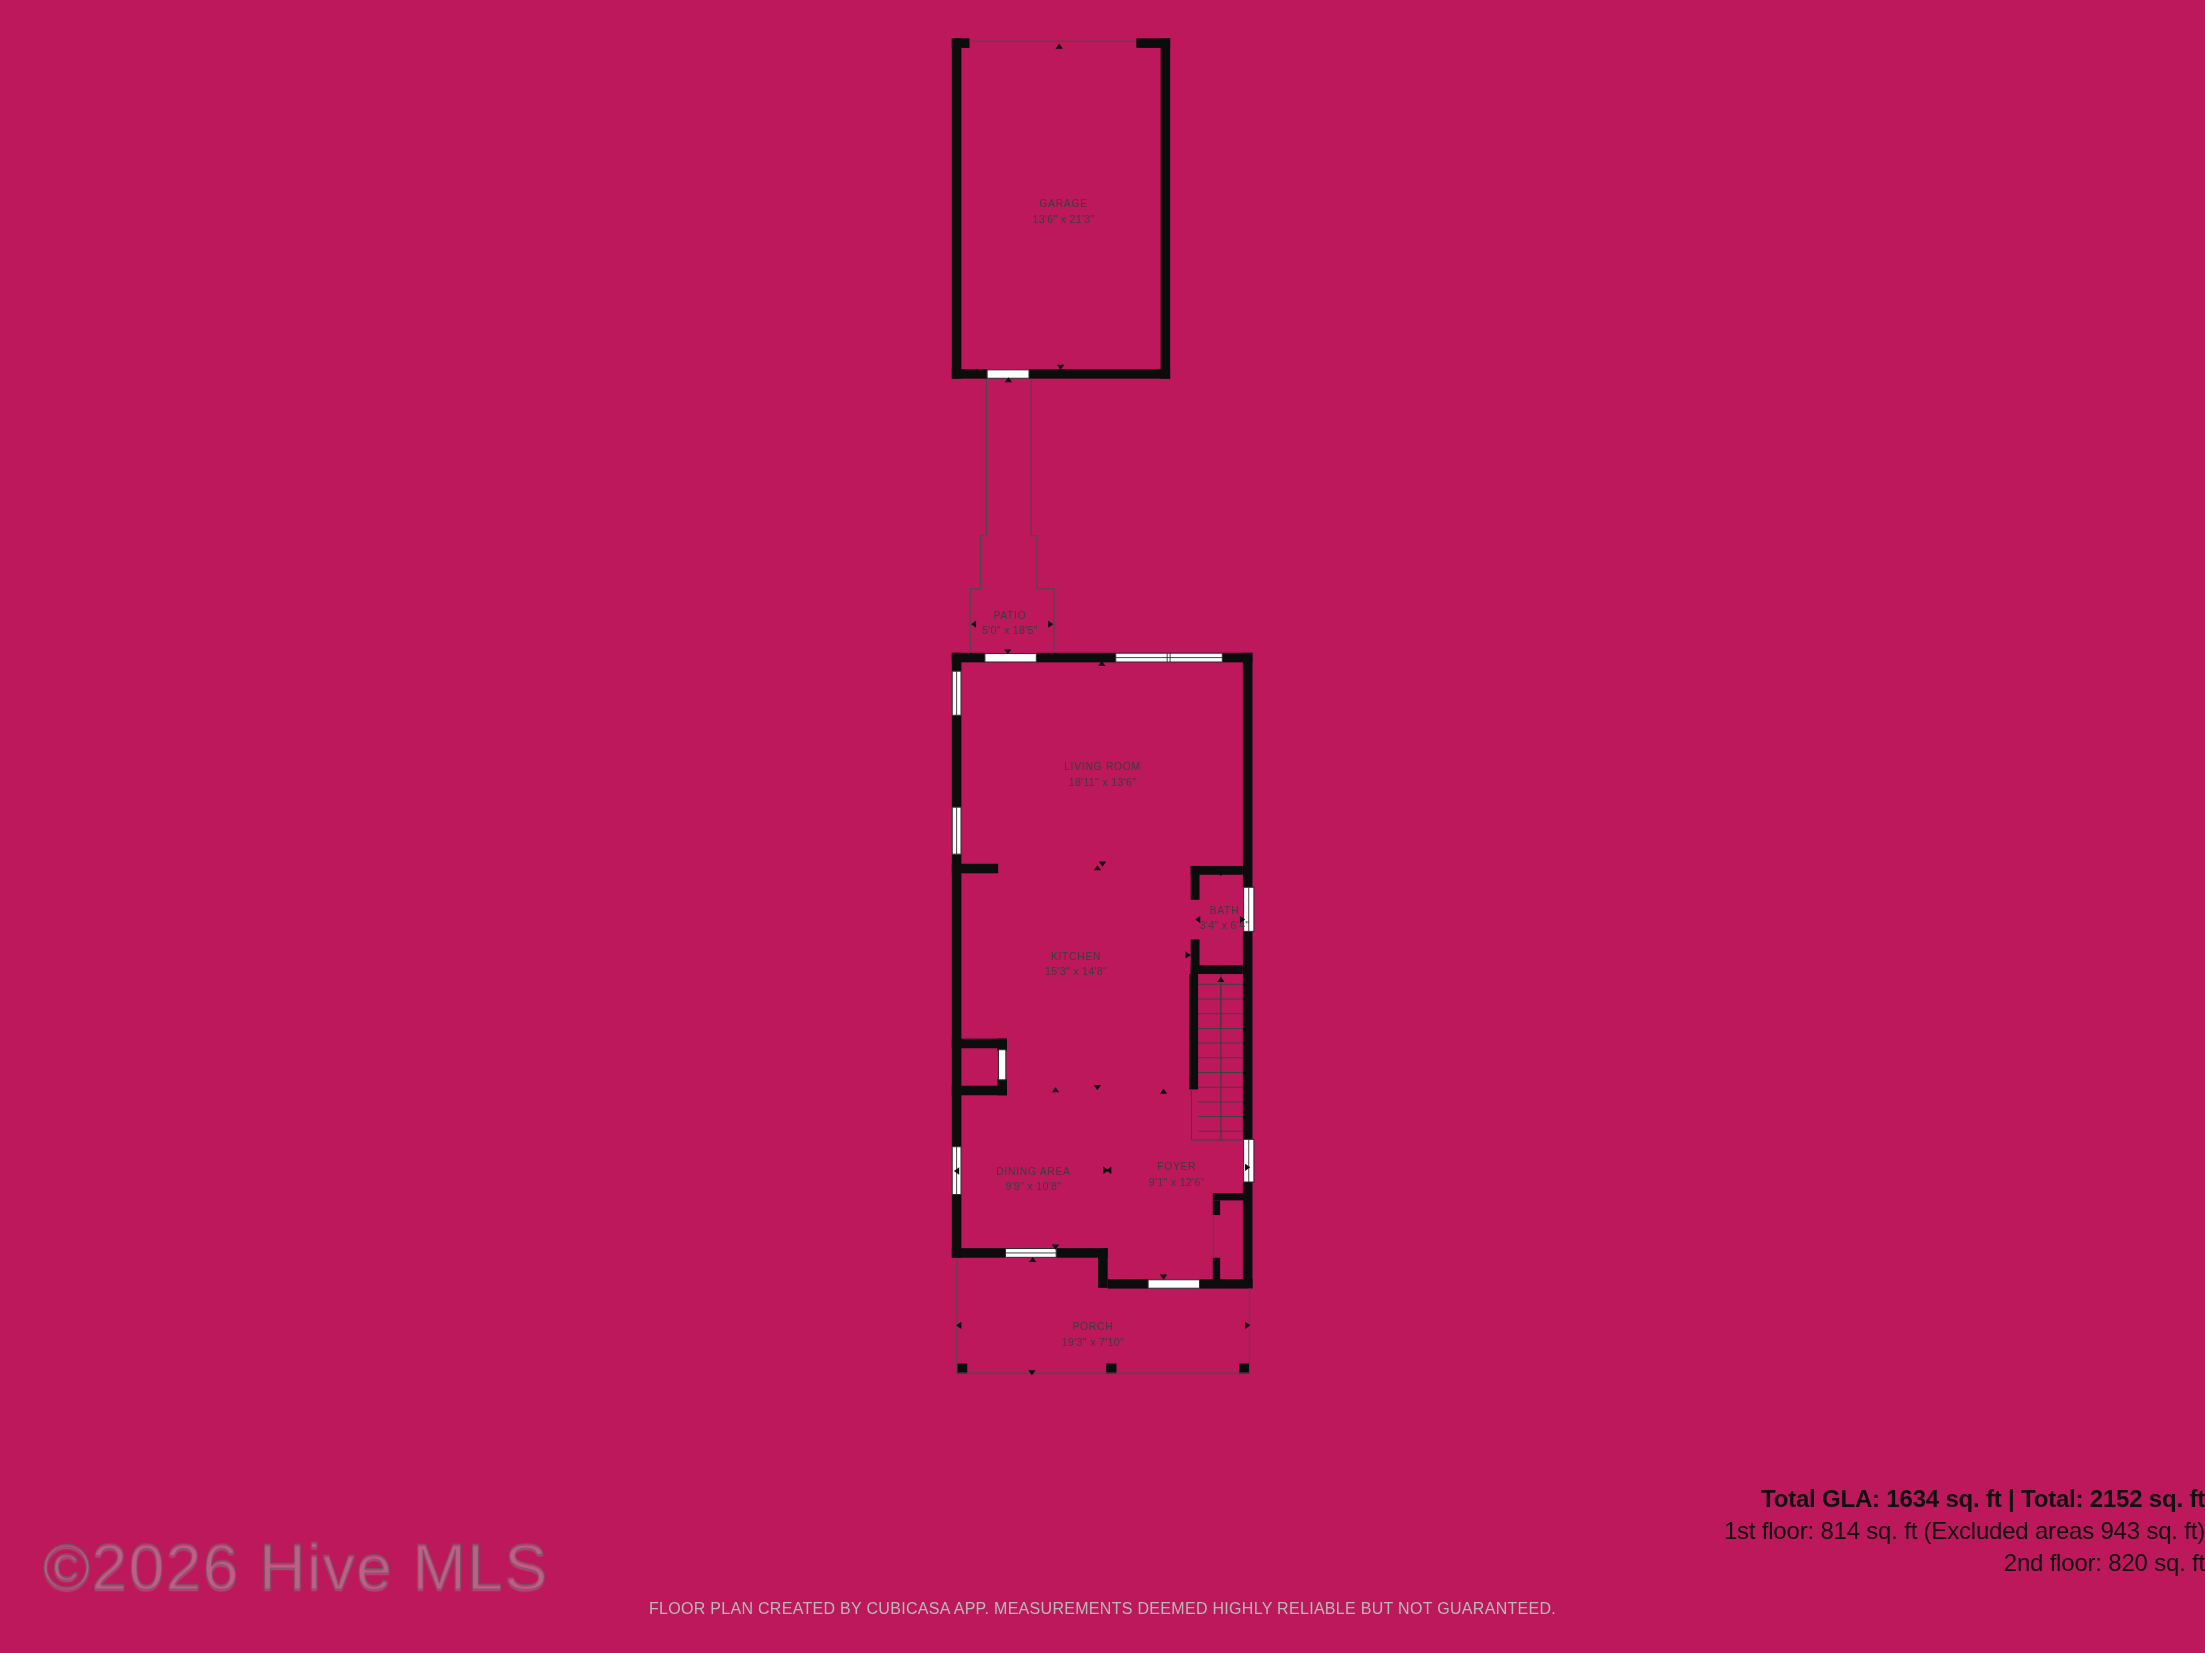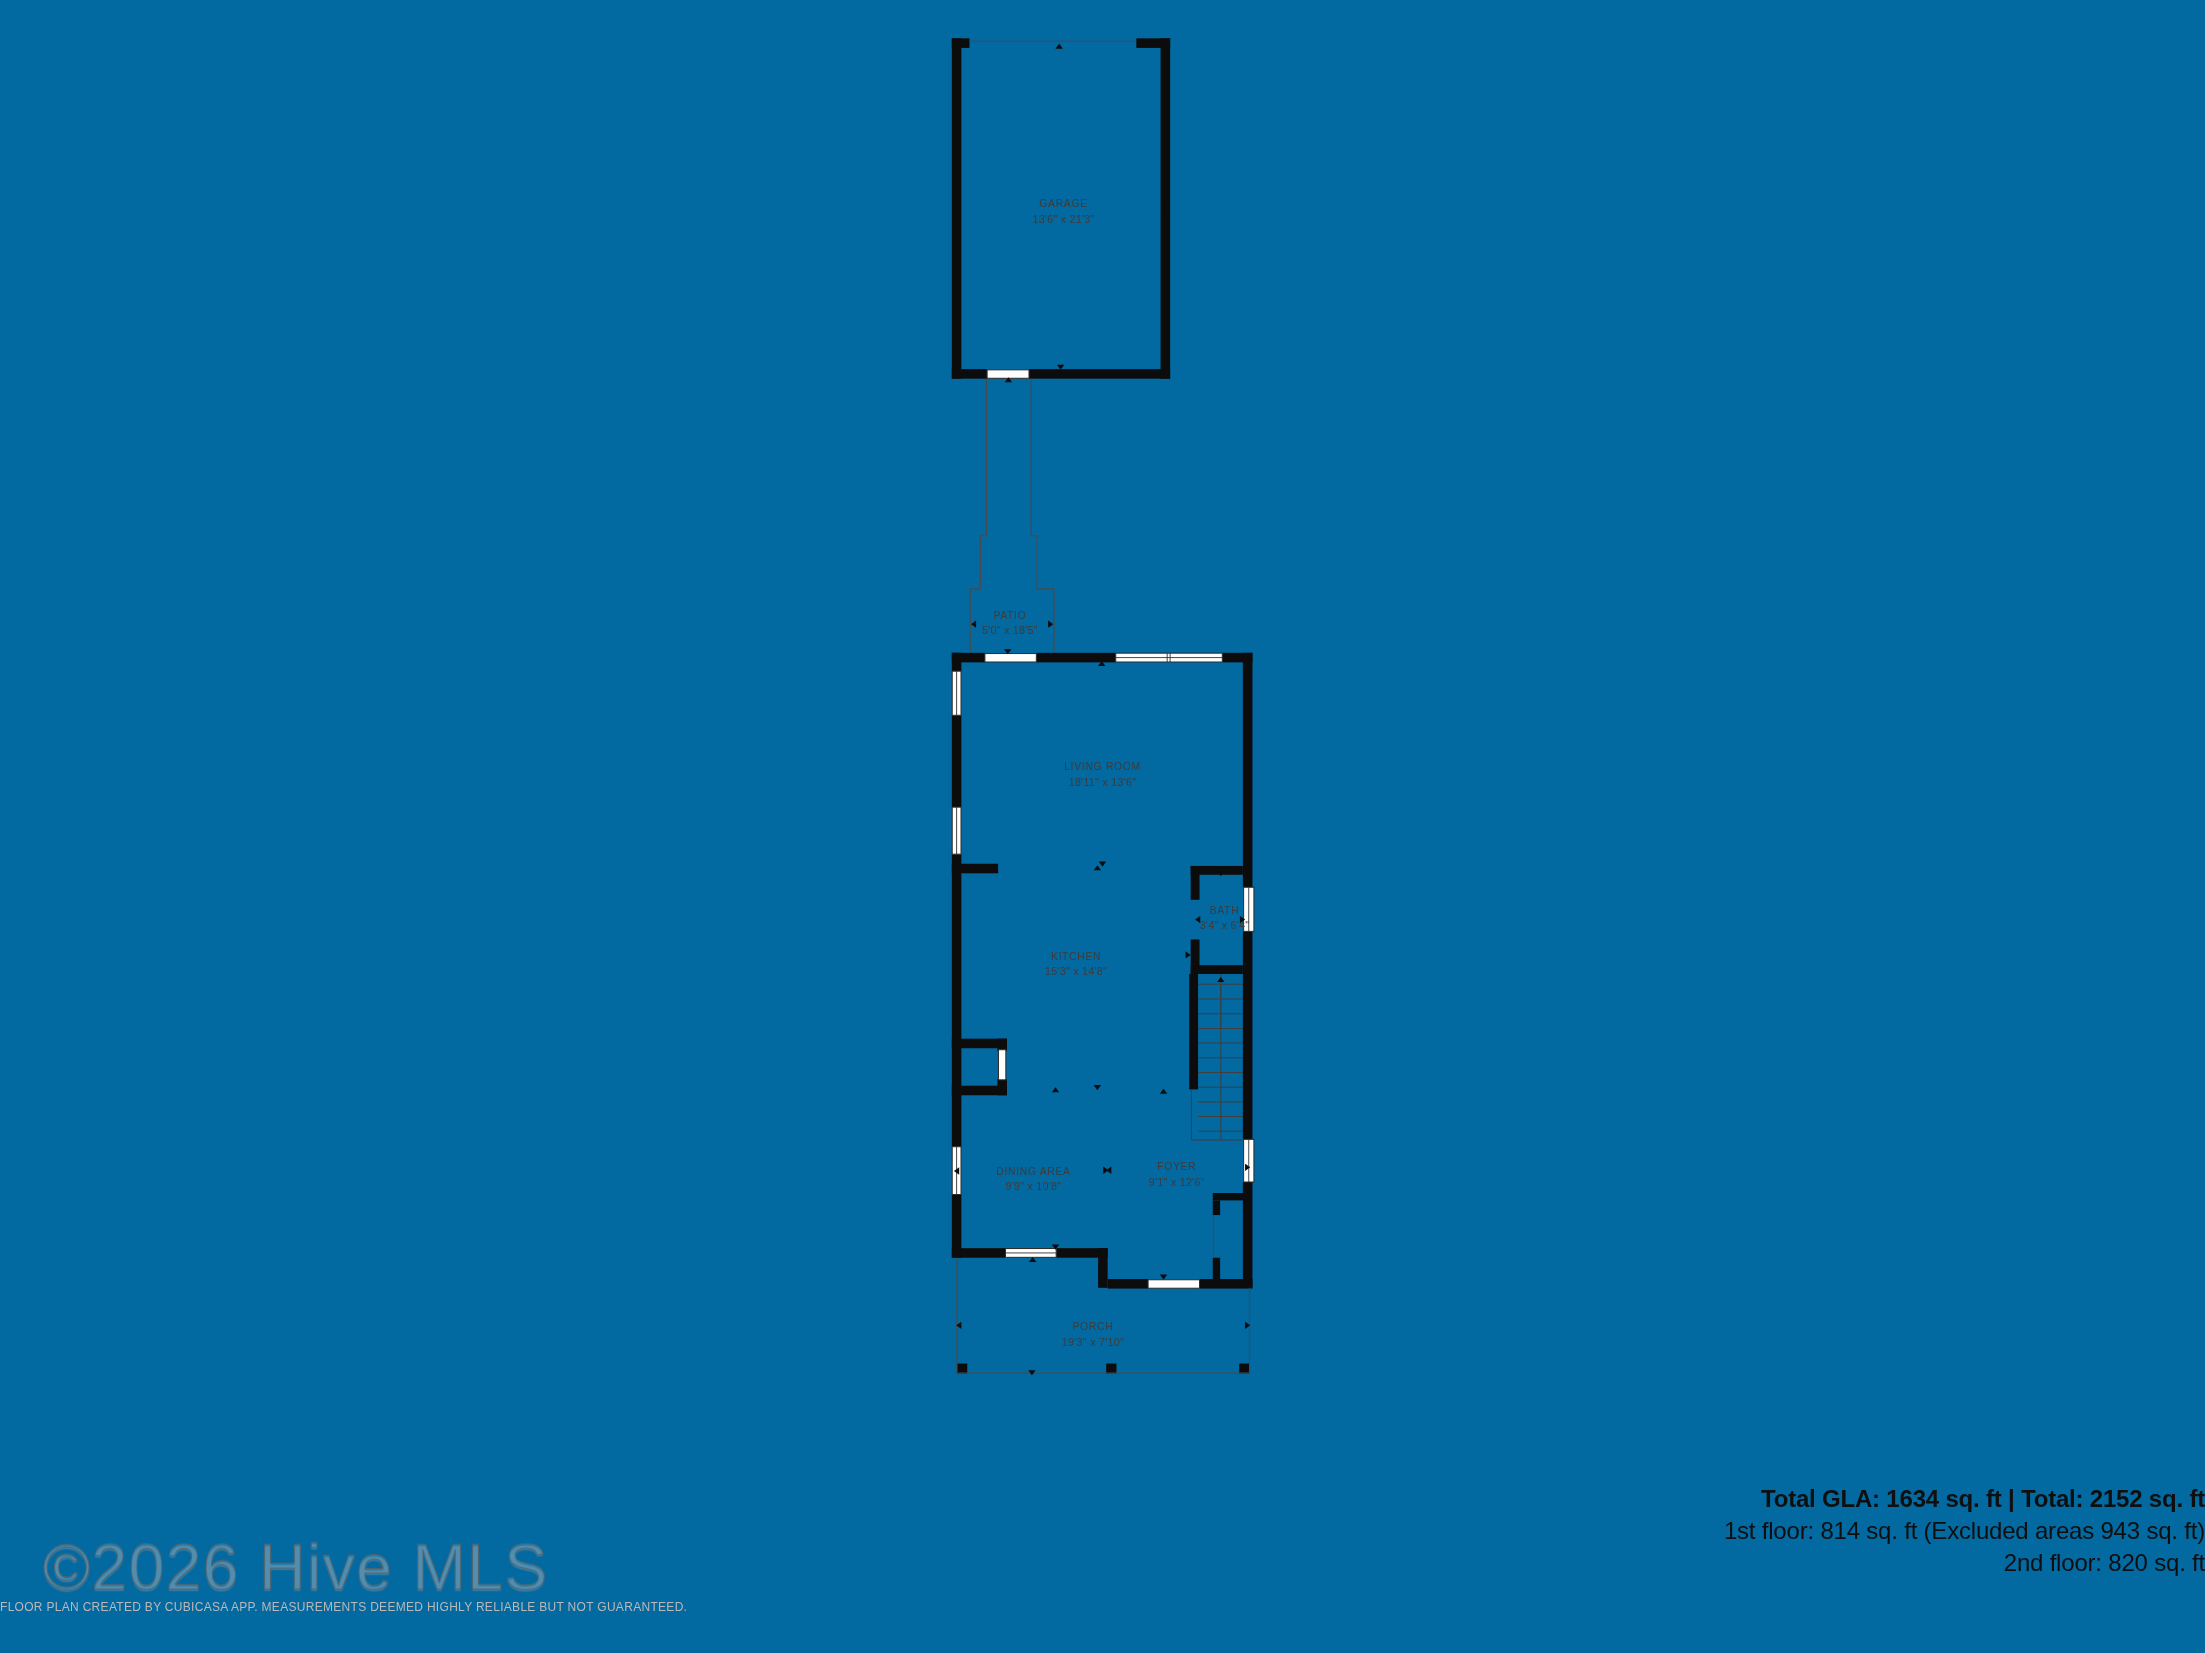"GARAGE" #canvas { background: #0369a1 -> #be185d }
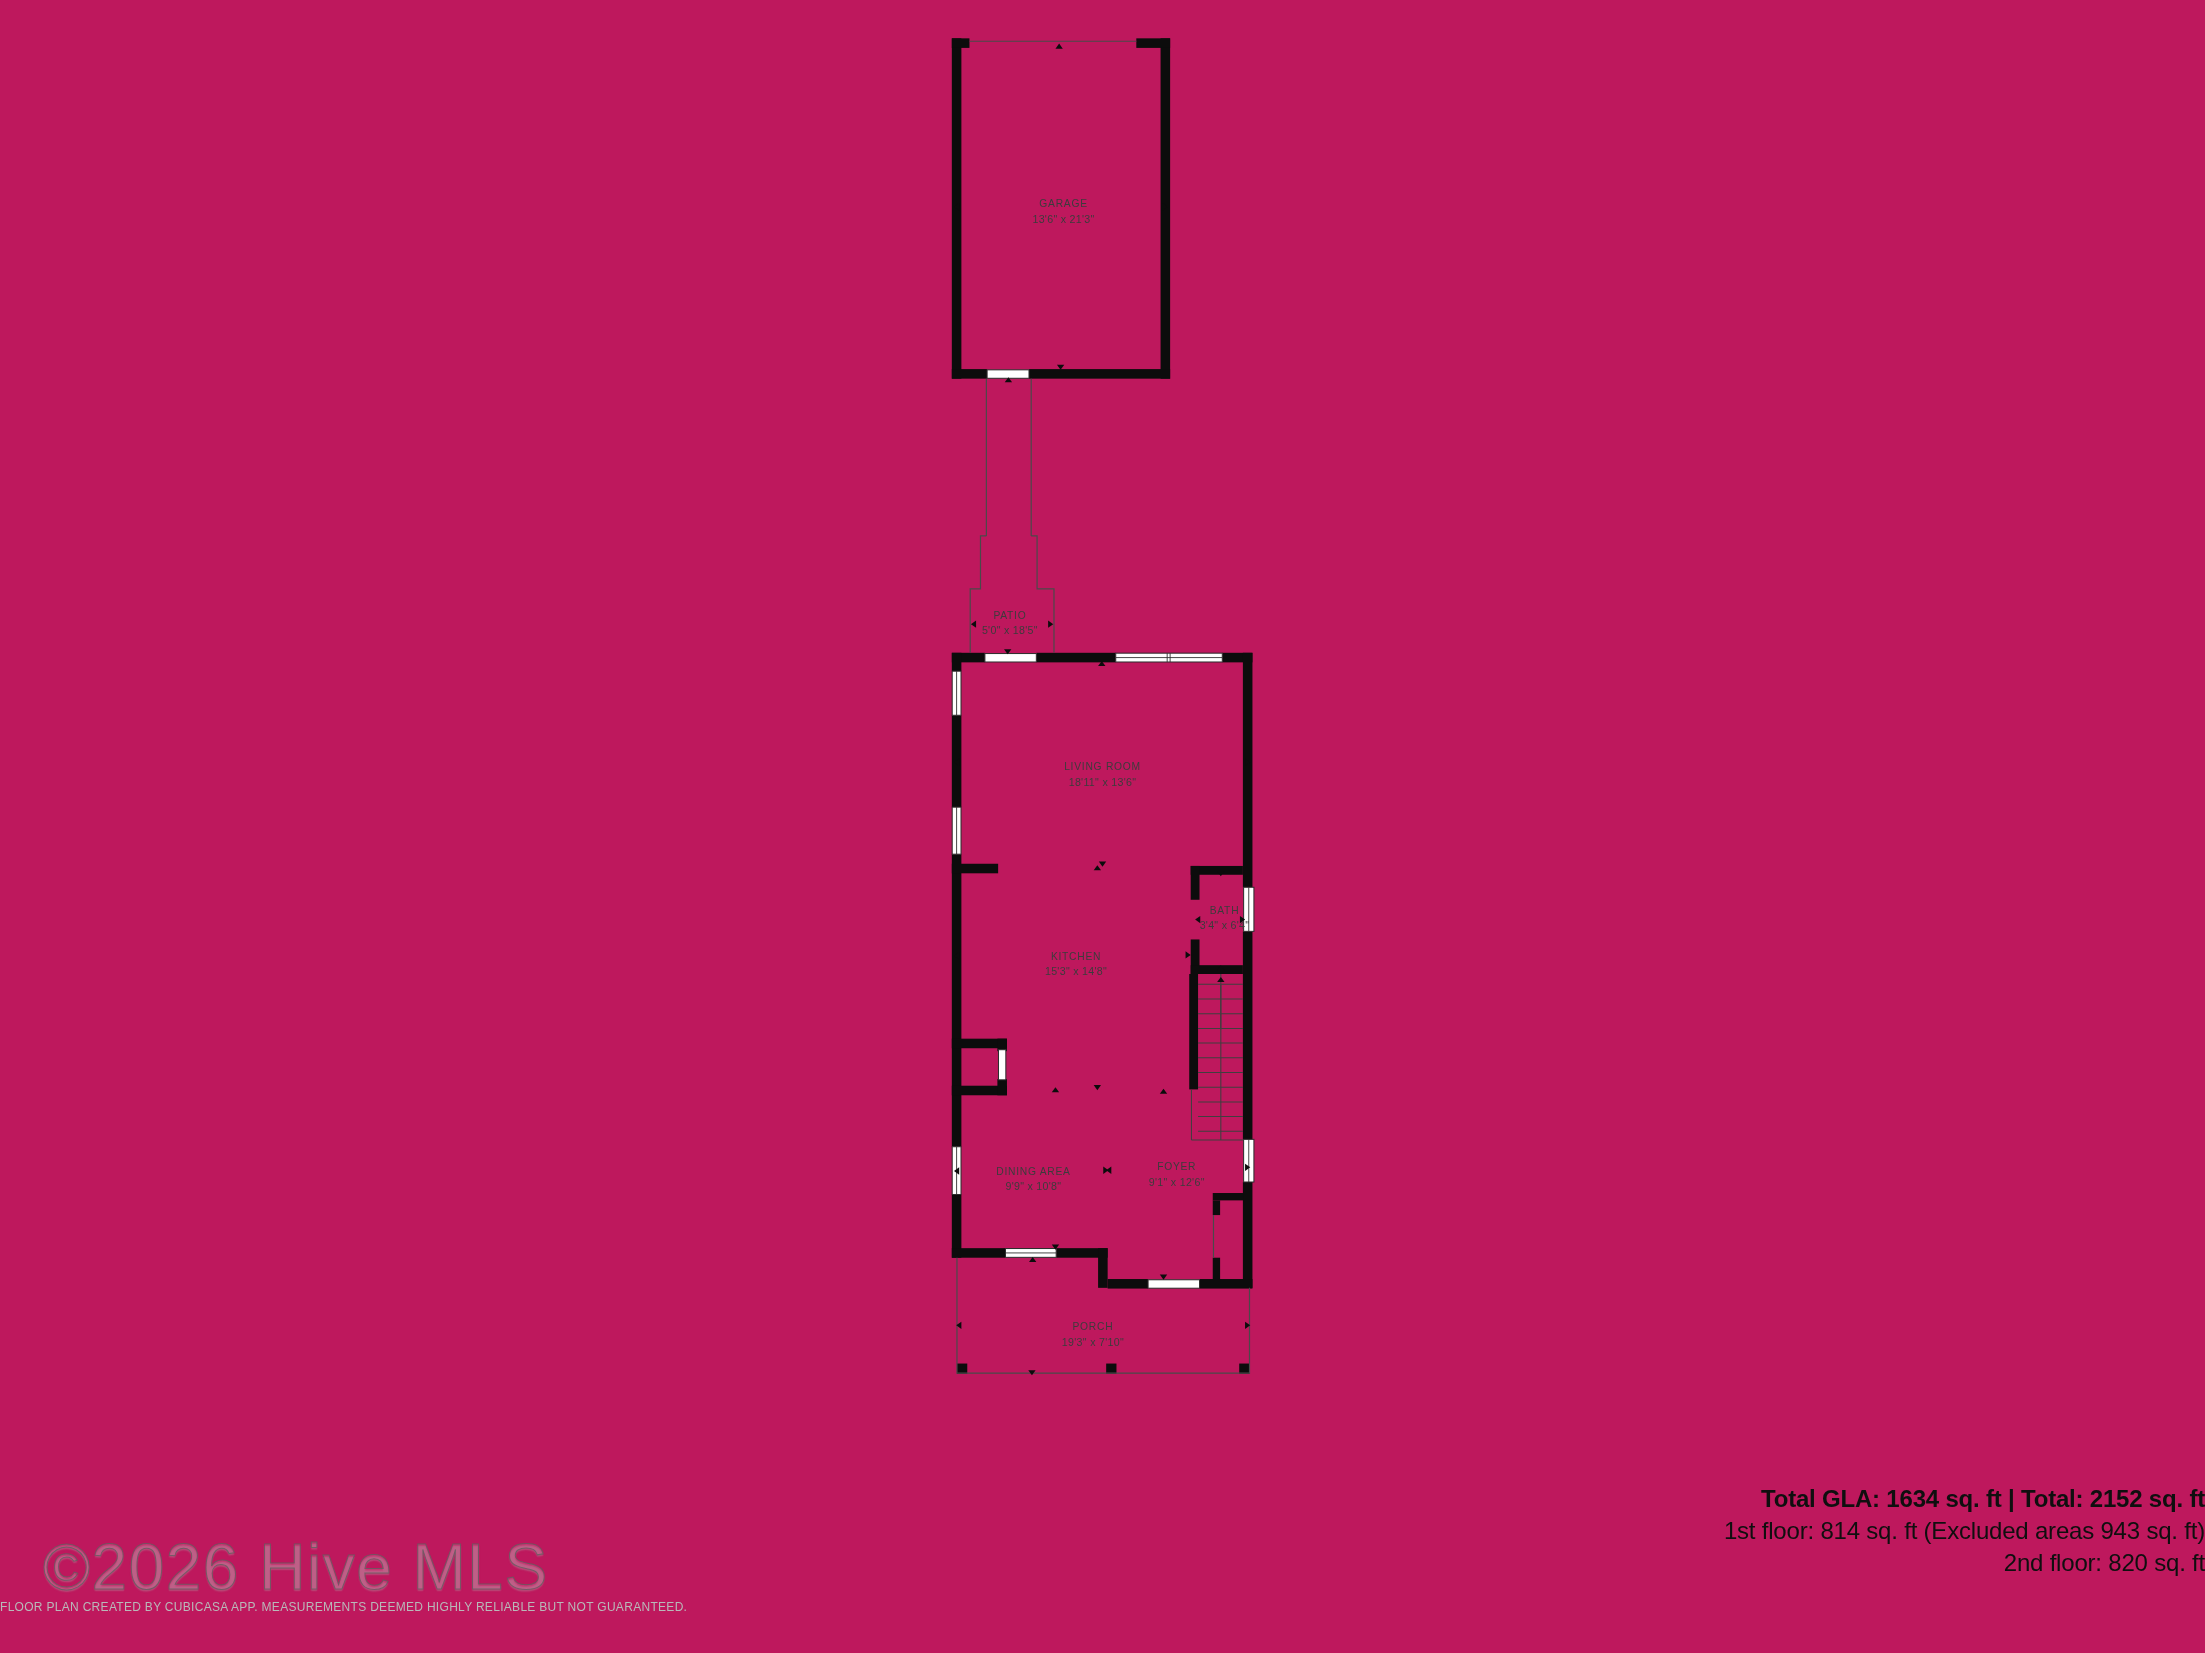"FLOOR PLAN CREATED BY CUBICASA" .disclaimer { font-size: 12px -> 16px; text-align: none -> center }
